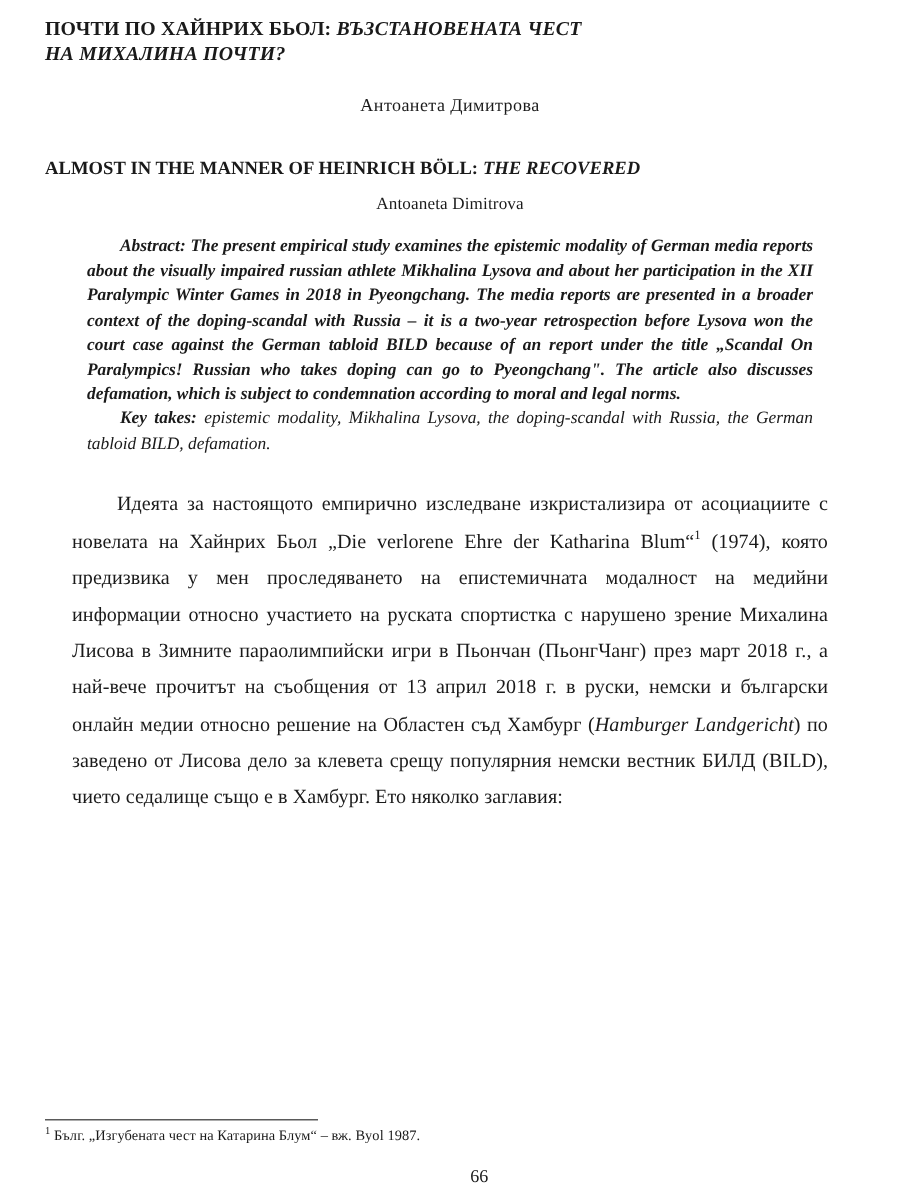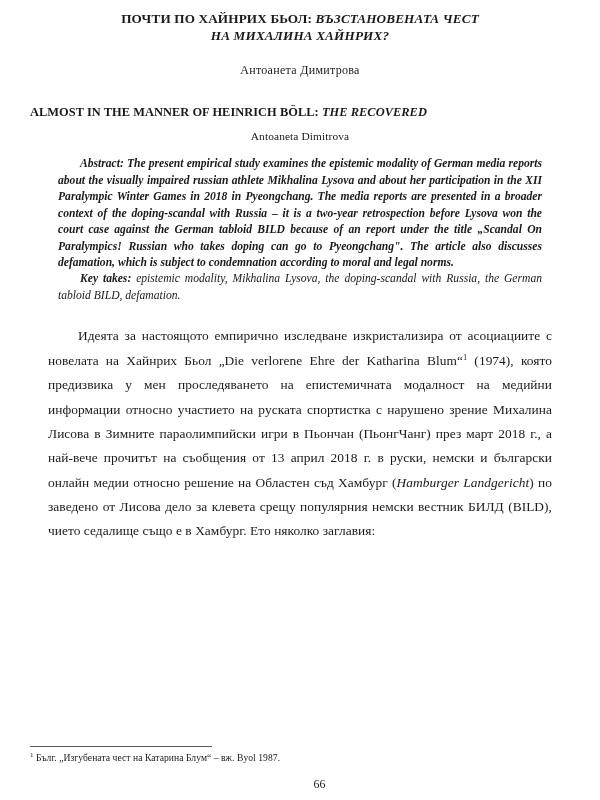"ПОЧТИ ПО ХАЙНРИХ БЬОЛ: ВЪЗСТАНОВЕНАТА" .title-bg { text-align: center -> left }
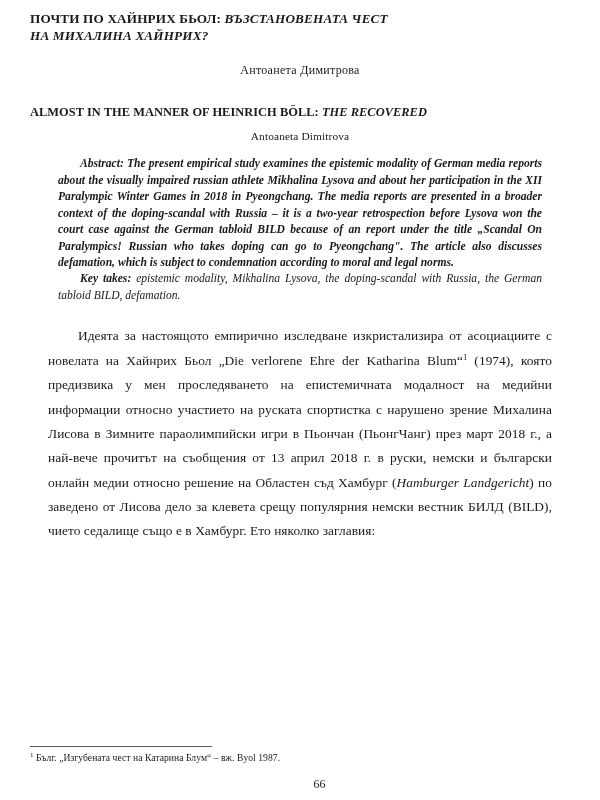"НА МИХАЛИНА ХАЙНРИХ?" span.ital { text: ХАЙНРИХ -> ПОЧТИ }
